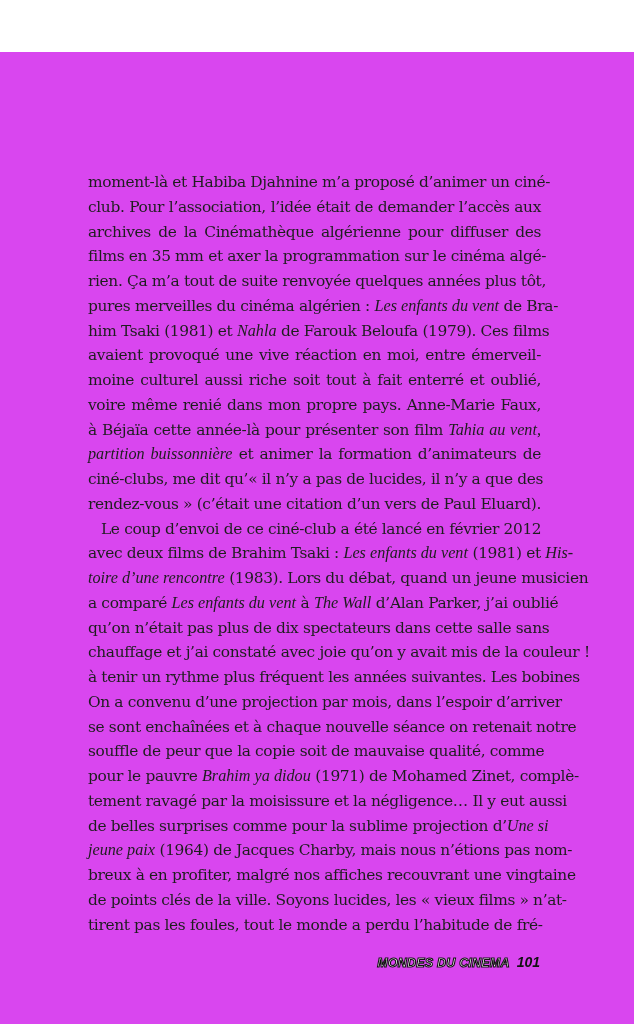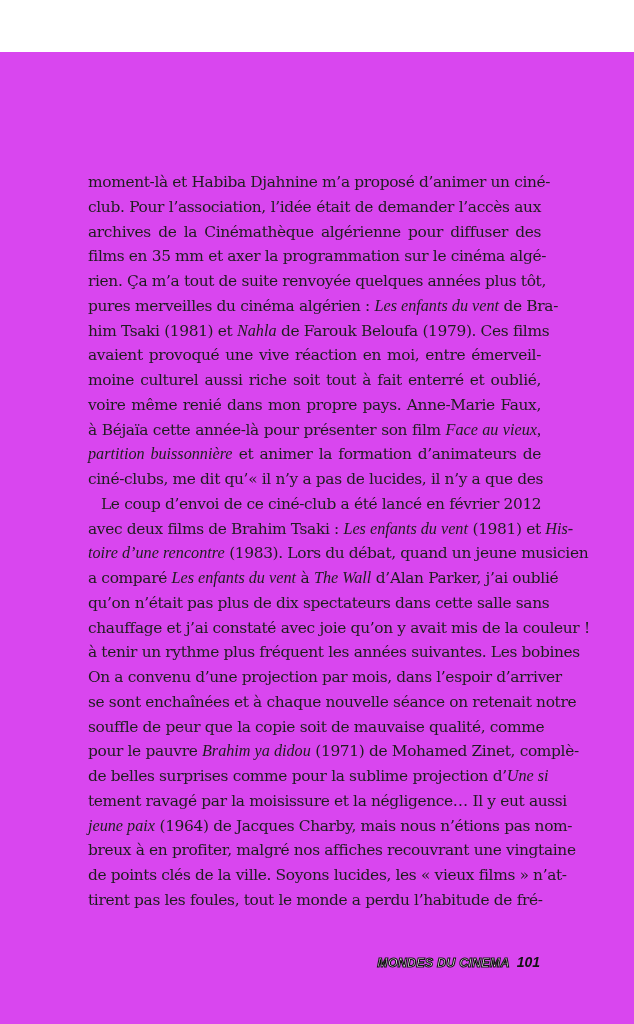"Face au vieux," span.it { text: Face au vieux -> Tahia au vent }
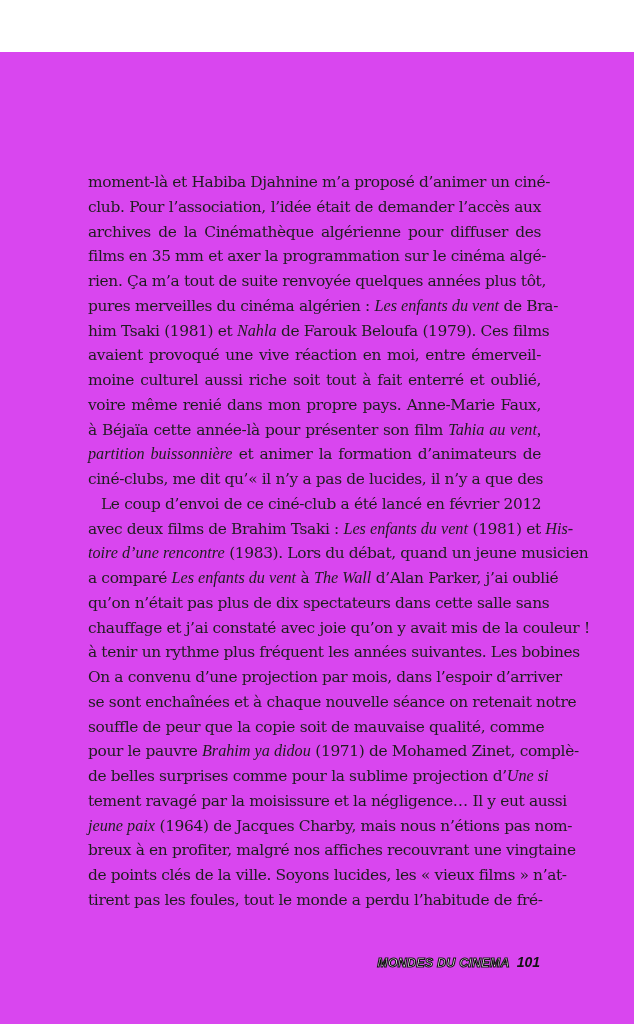"rendez-vous » (c’était une citation" div.line { html: none -> <div><span>rendez-vous » (c’était une citation d’un vers de Paul Eluard).</span></div> }
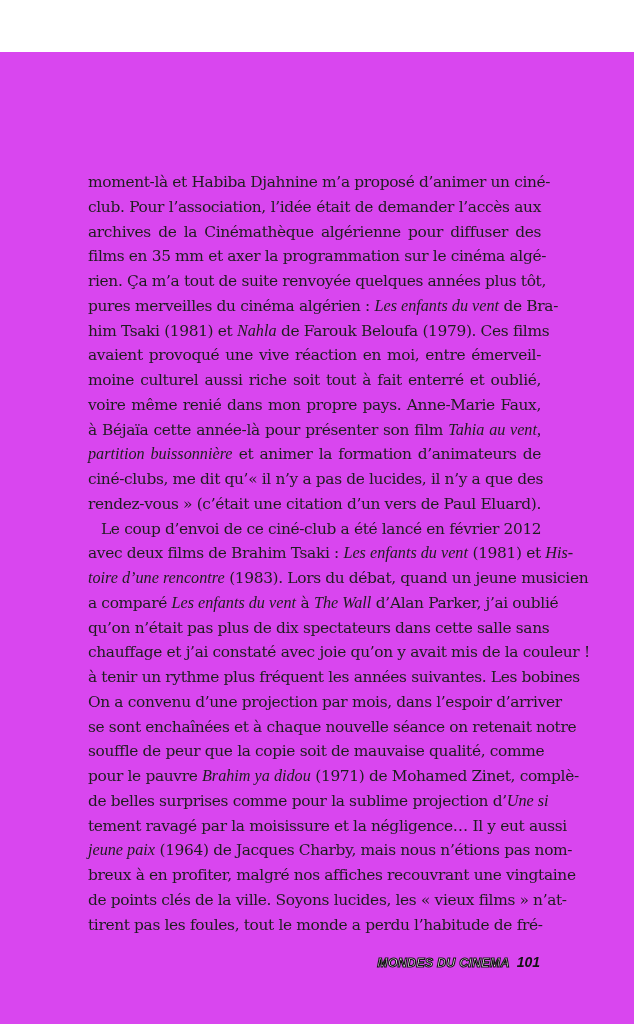"de belles surprises comme pour" div.line { order: before "tement ravagé par la moisissure" -> after "tement ravagé par la moisissure" }
